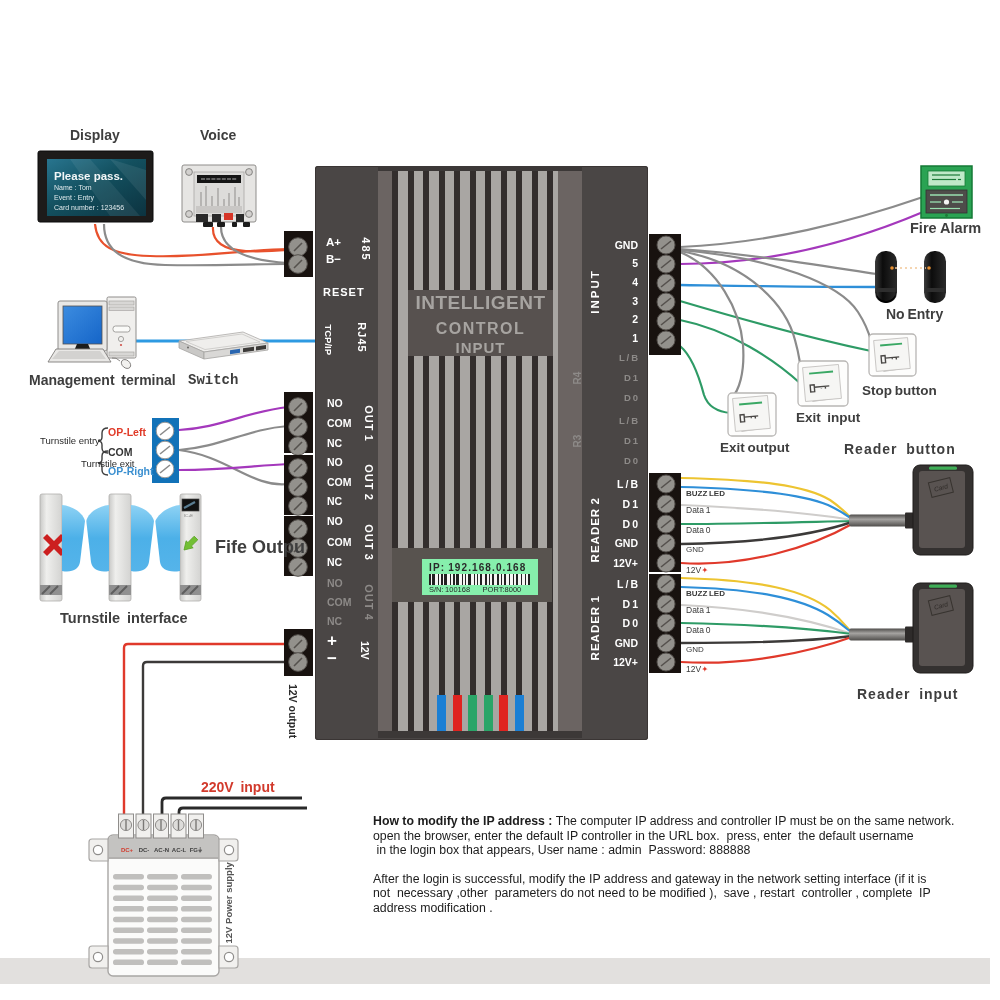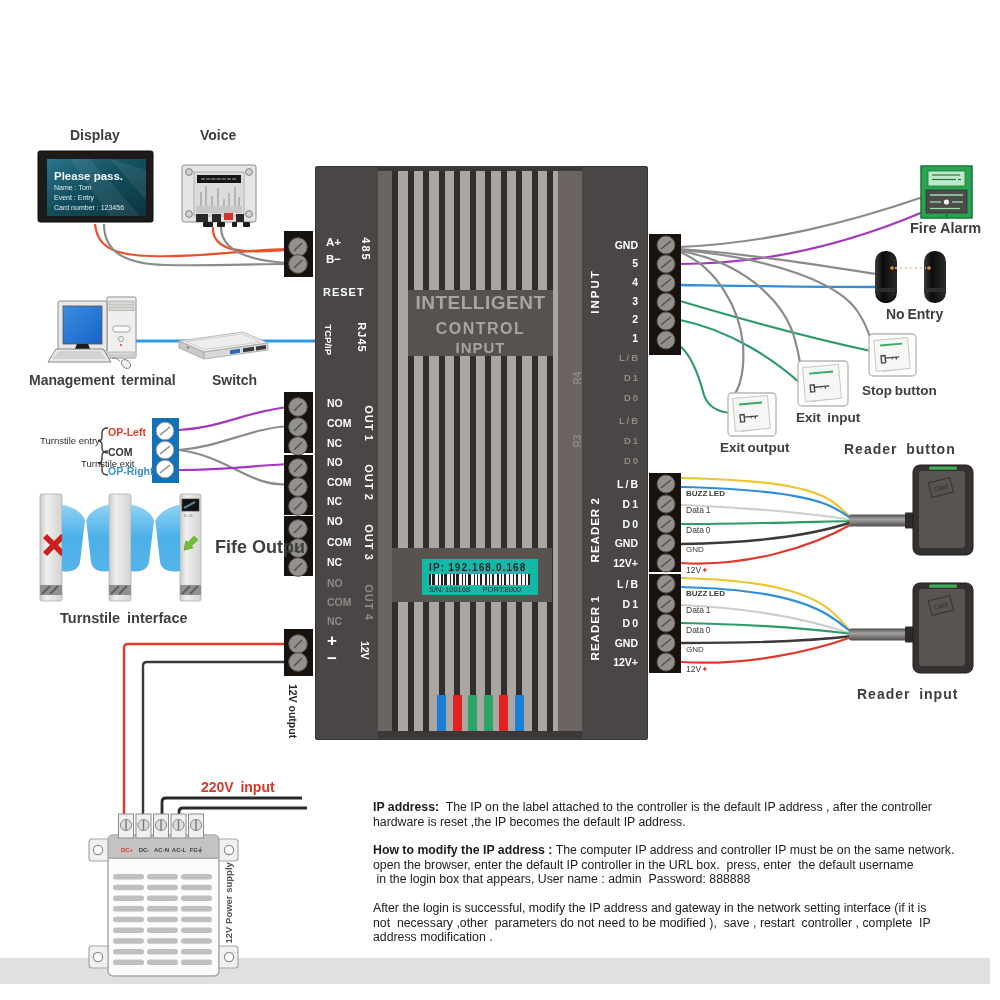"Switch" div.lbl { font-family: none -> Liberation Mono, monospace; left: 212px -> 188px }
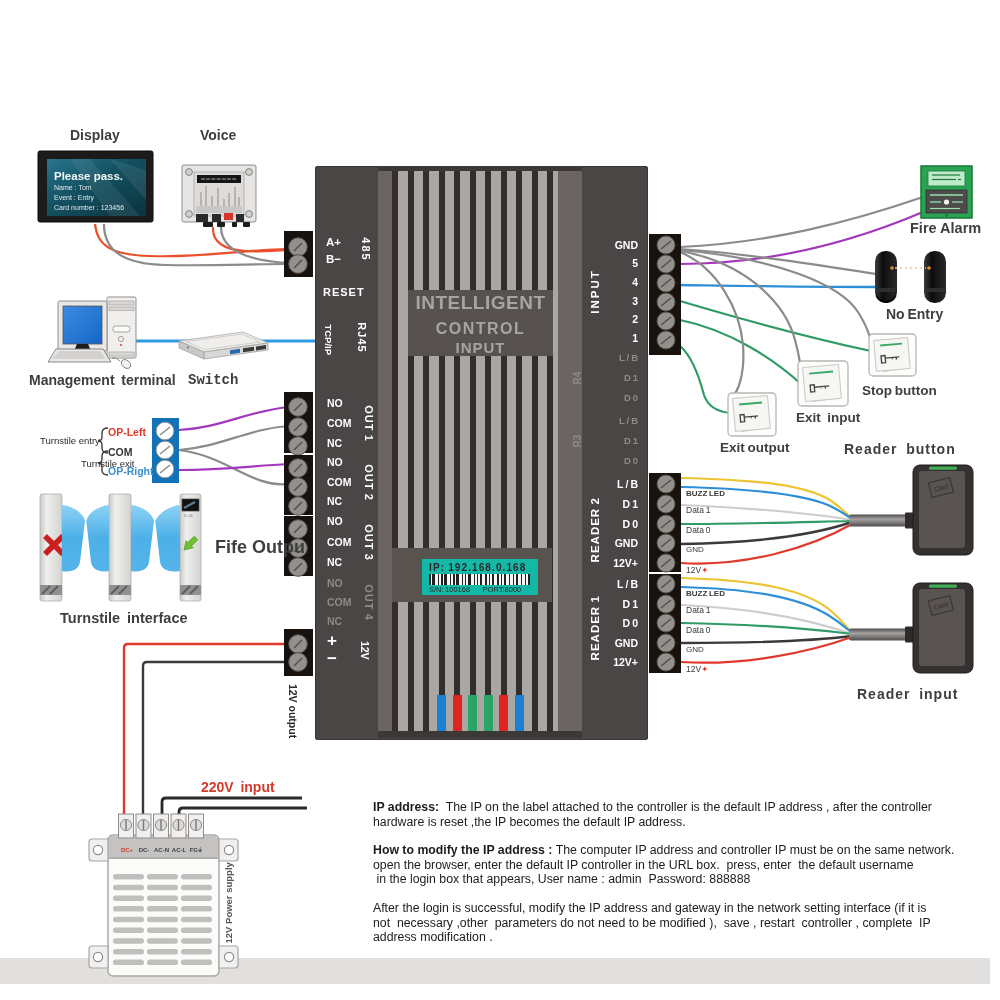"IP: 192.168.0.168" div { background: #14b8a6 -> #86efac }
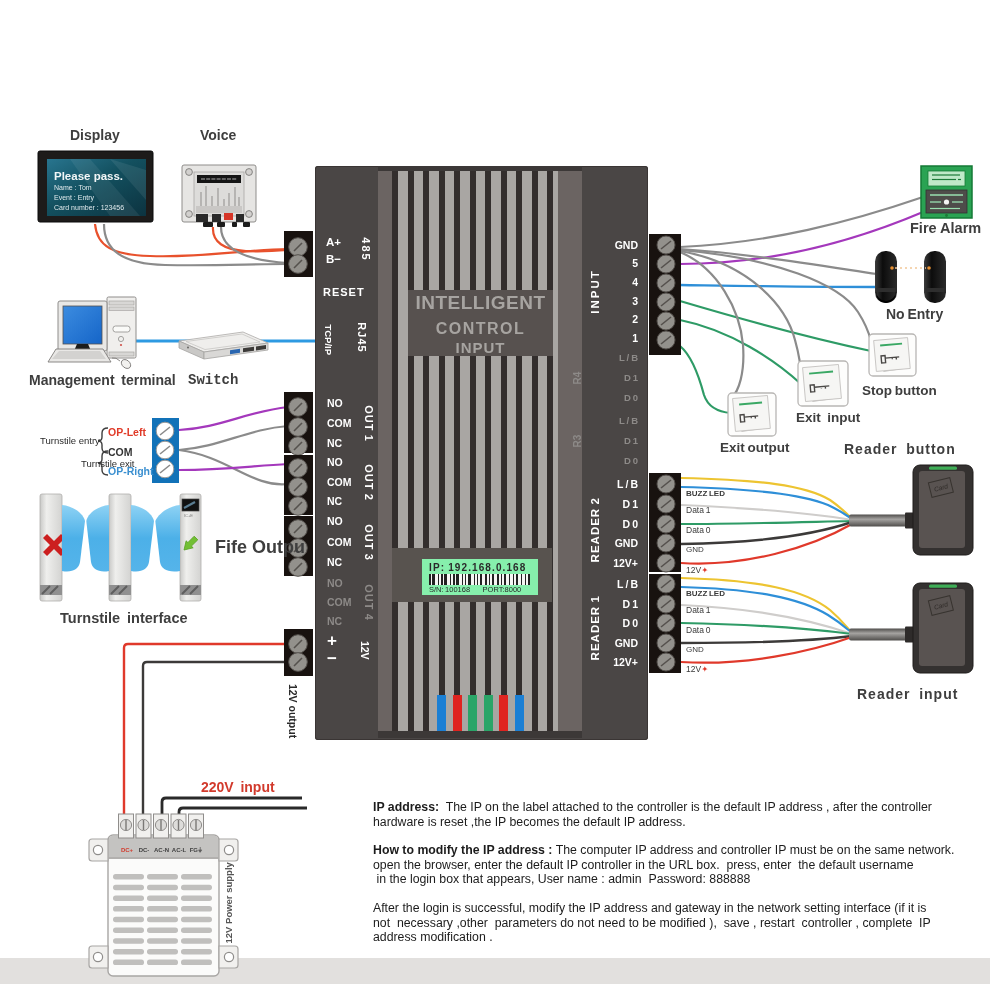"IP address: The IP on" div { html: <div><b>IP address:</b>&nbsp; The IP on the label attached to the controller is the default IP address , after the controller<br> hardware is reset ,the IP becomes the default IP address.</div> -> none }
